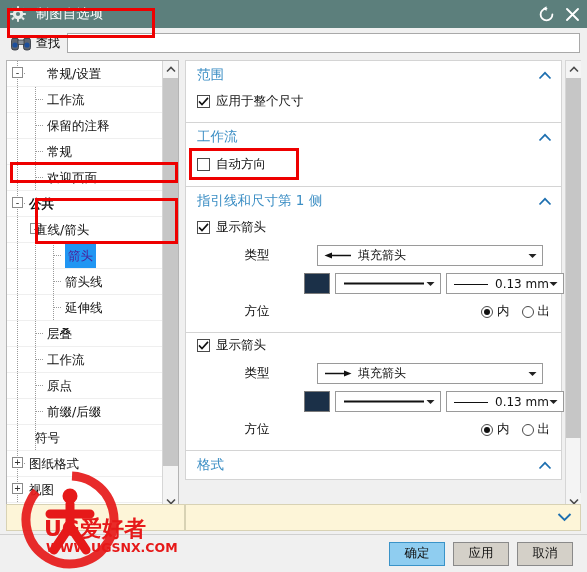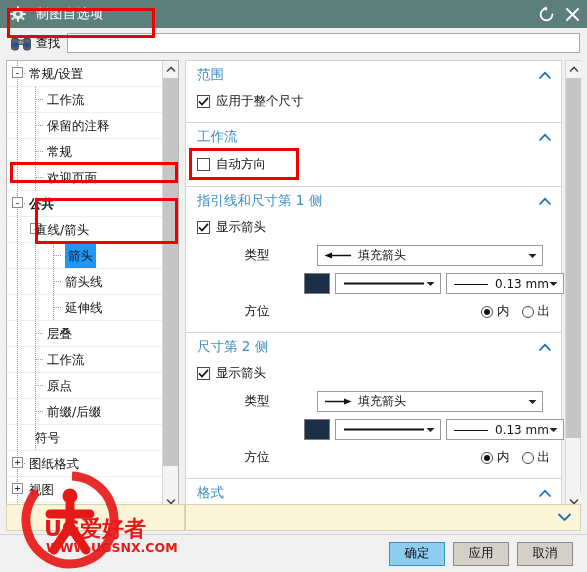"常规/设置" span.tlabel { left: 22px -> 40px }
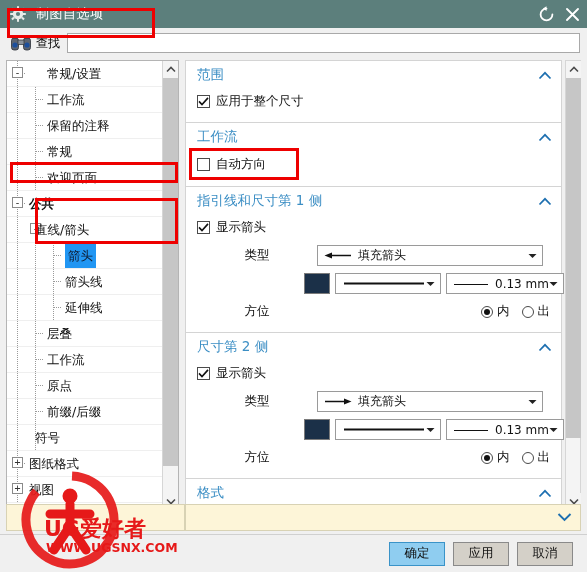"箭头" .tnode.sel .tlabel { color: #0f172a -> #4c1d95 }
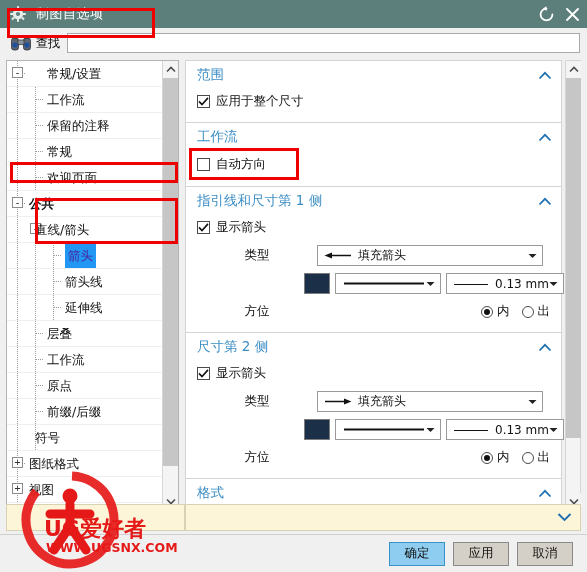"尺寸第 2 侧" div.grp-head { html: <div> <span>尺寸第 2 侧</span> <span> <svg> <path></path> </svg> </span> </div> -> none }
